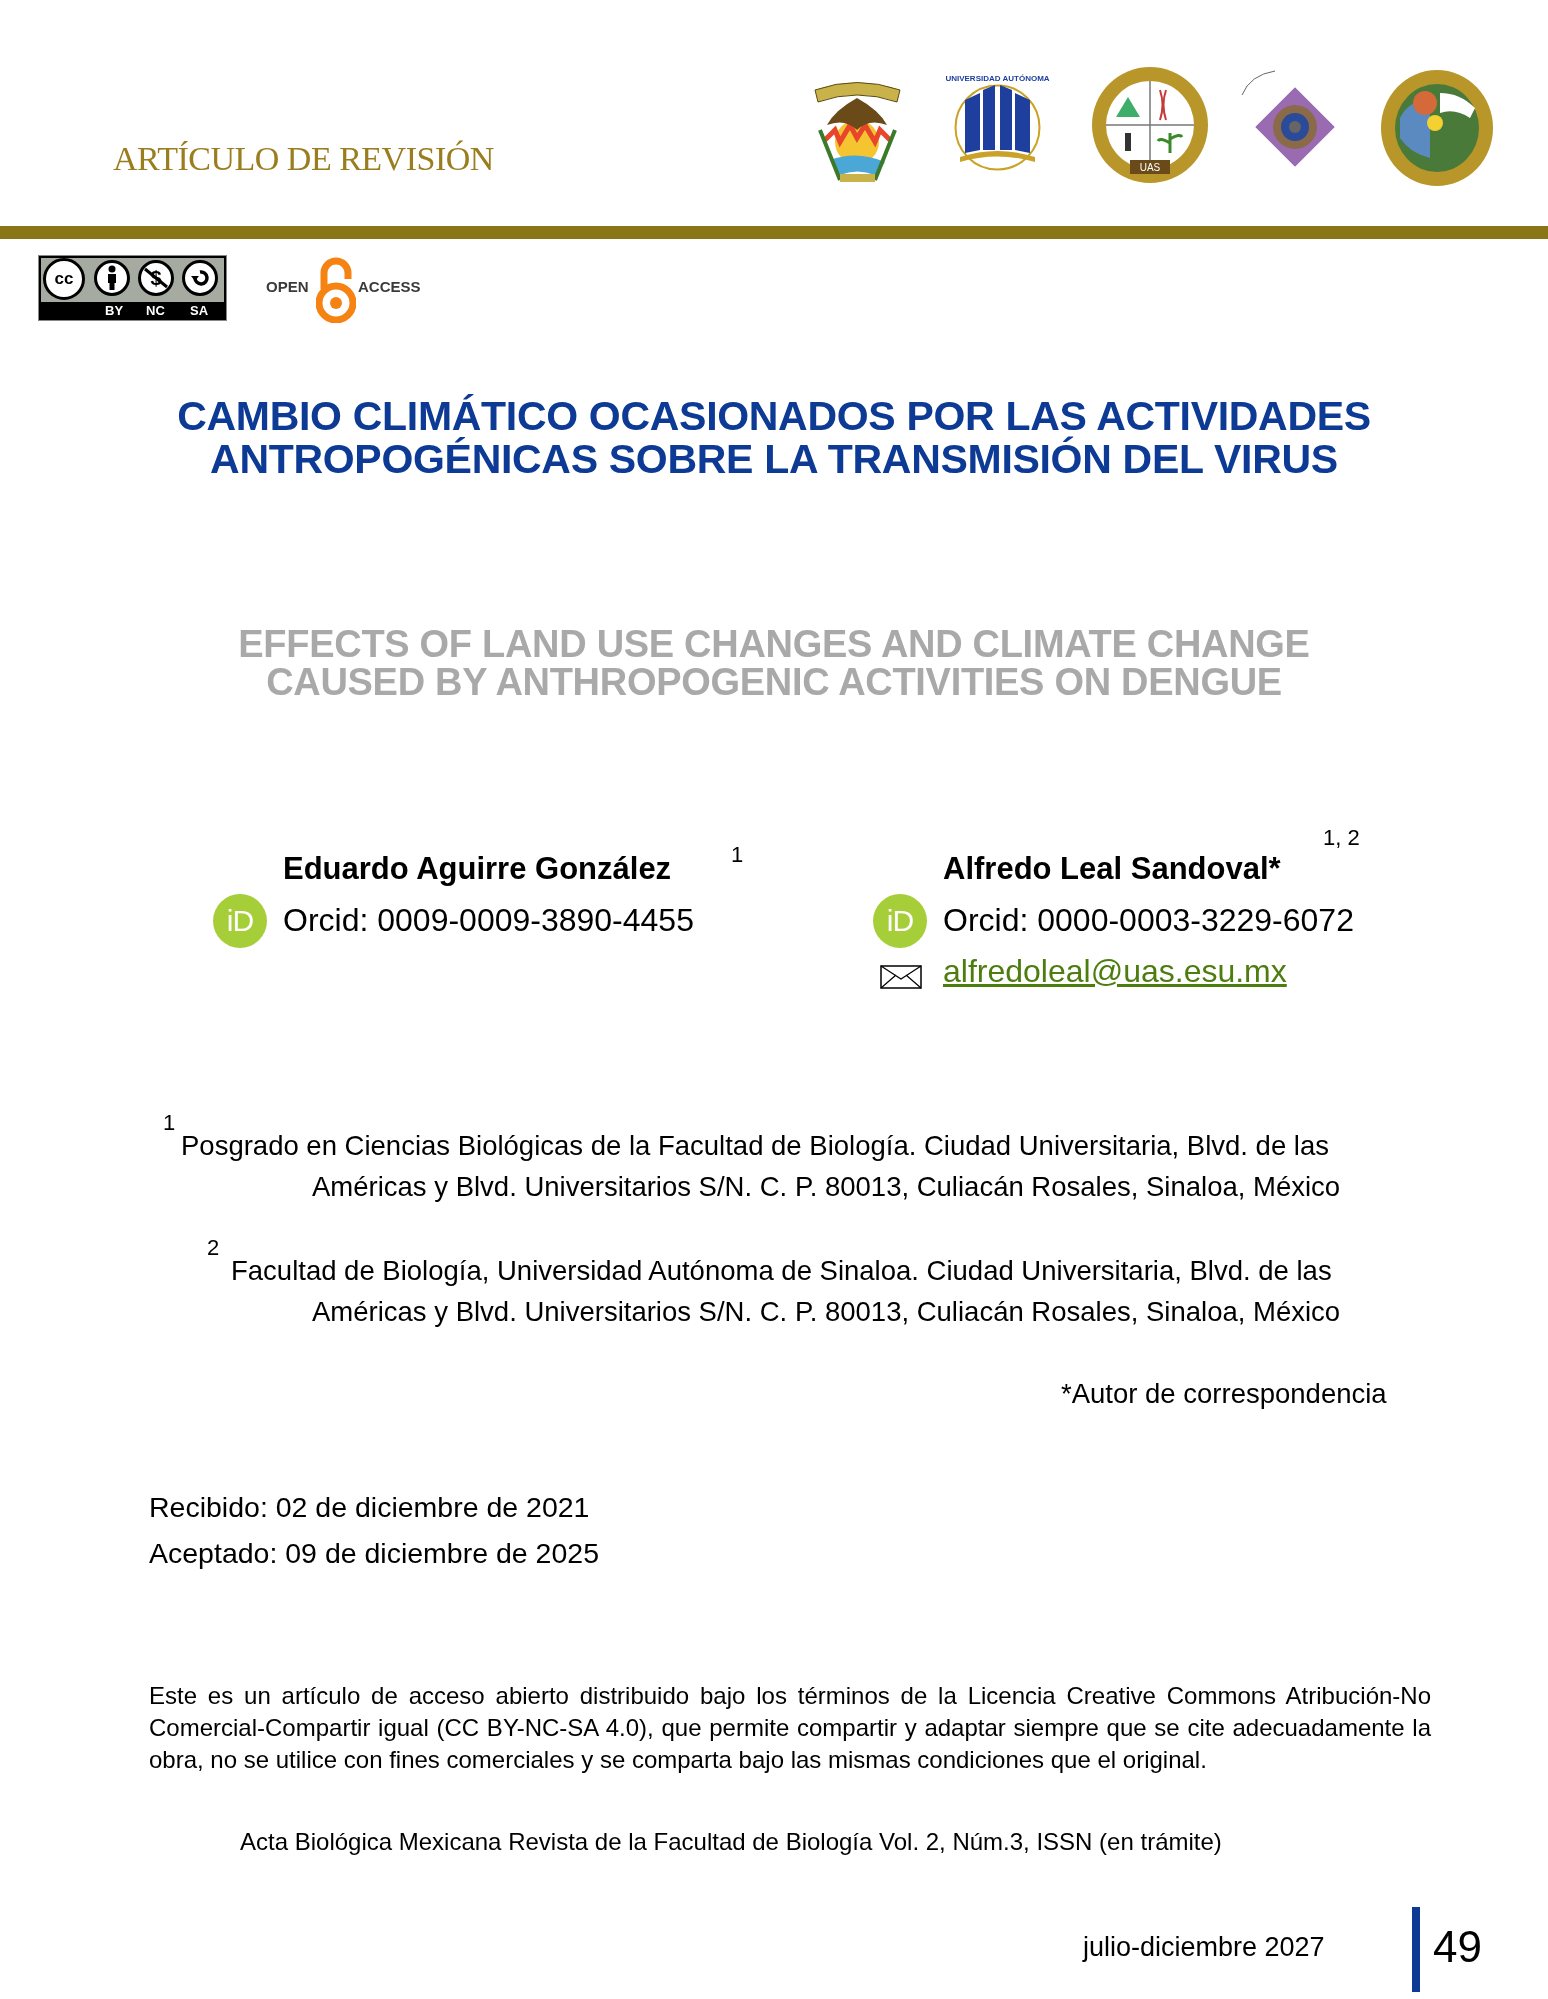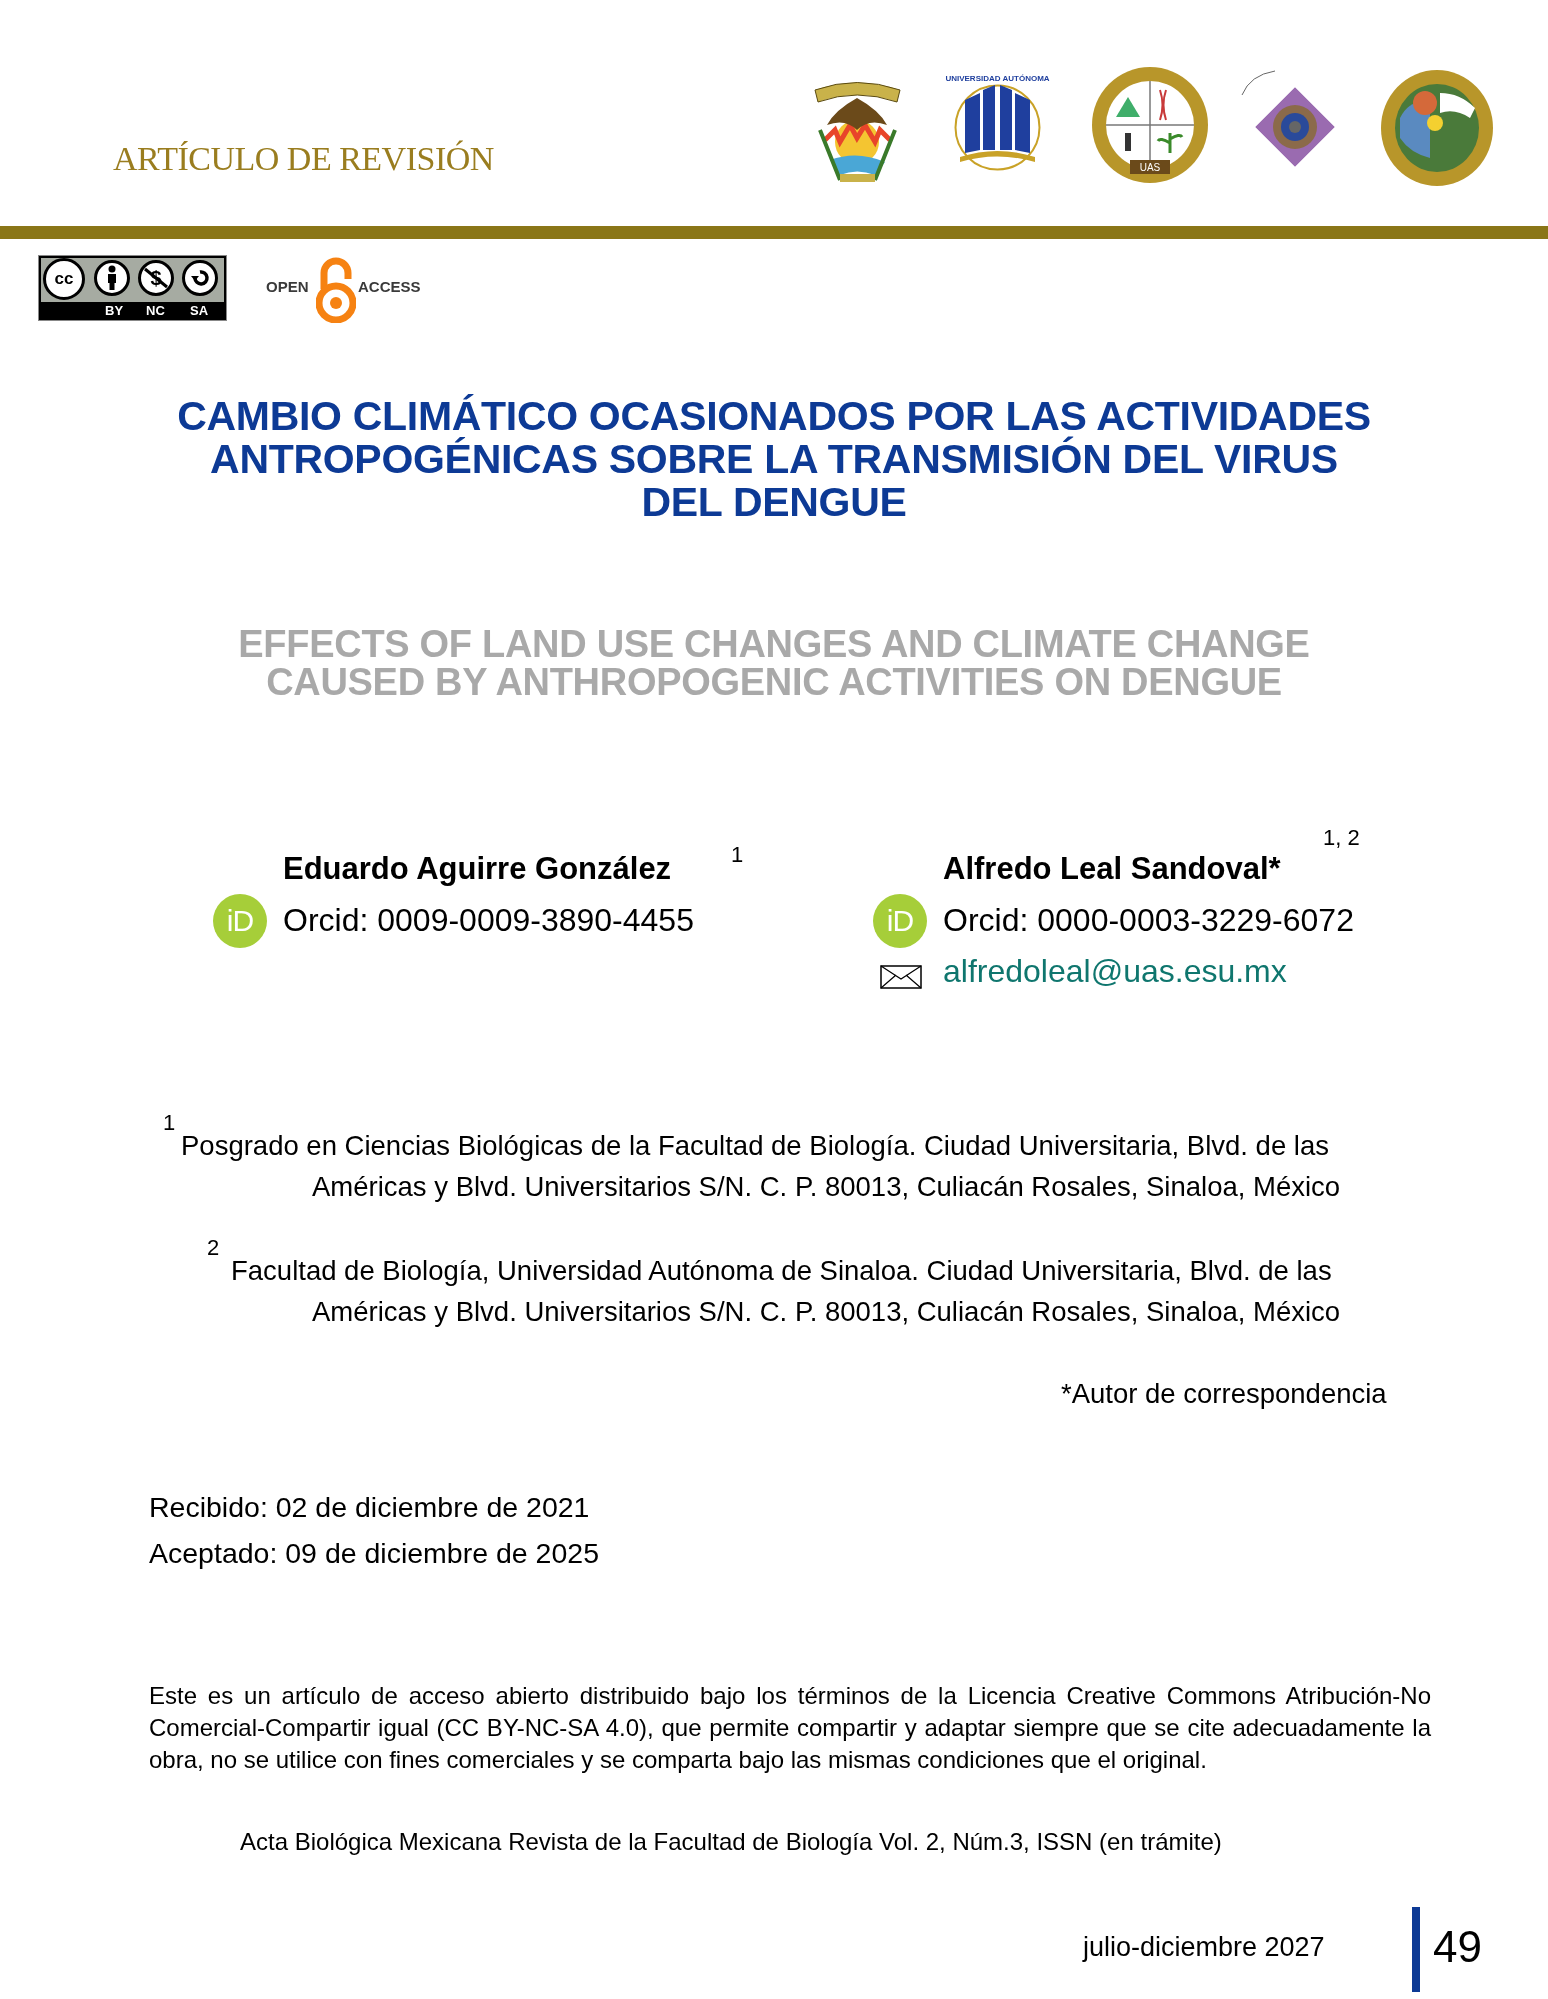"DEL DENGUE" div { html: <div>DEL DENGUE</div> -> none }
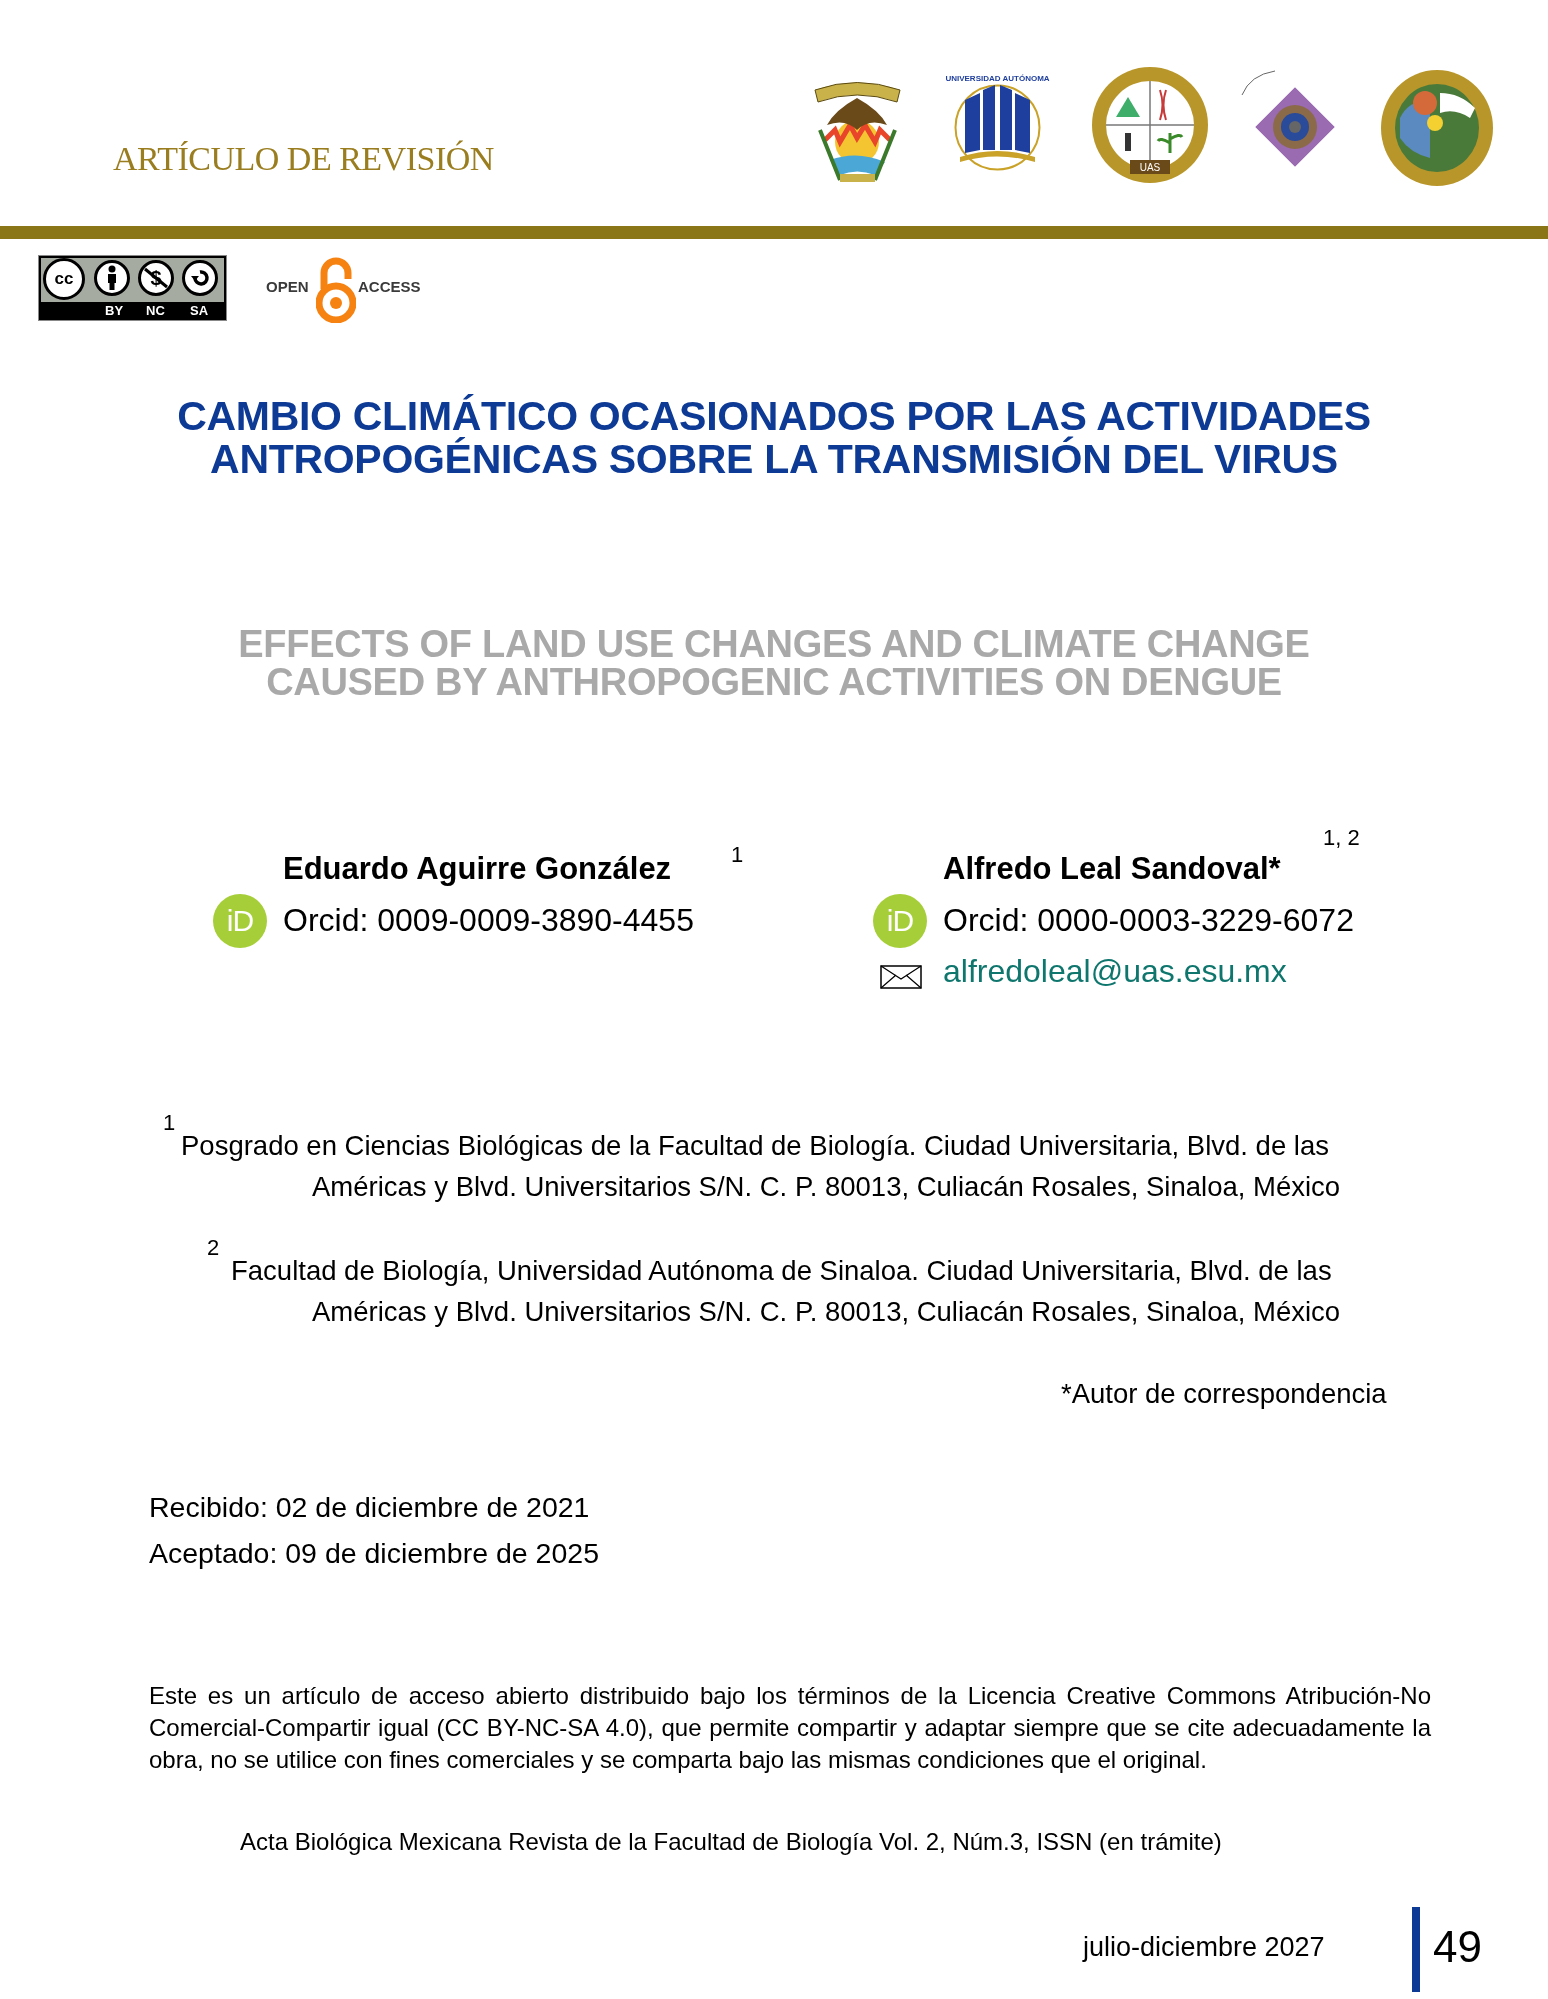"alfredoleal@uas.esu.mx" a.email { color: #0f766e -> #4d7c0f; text-decoration: none -> underline }
